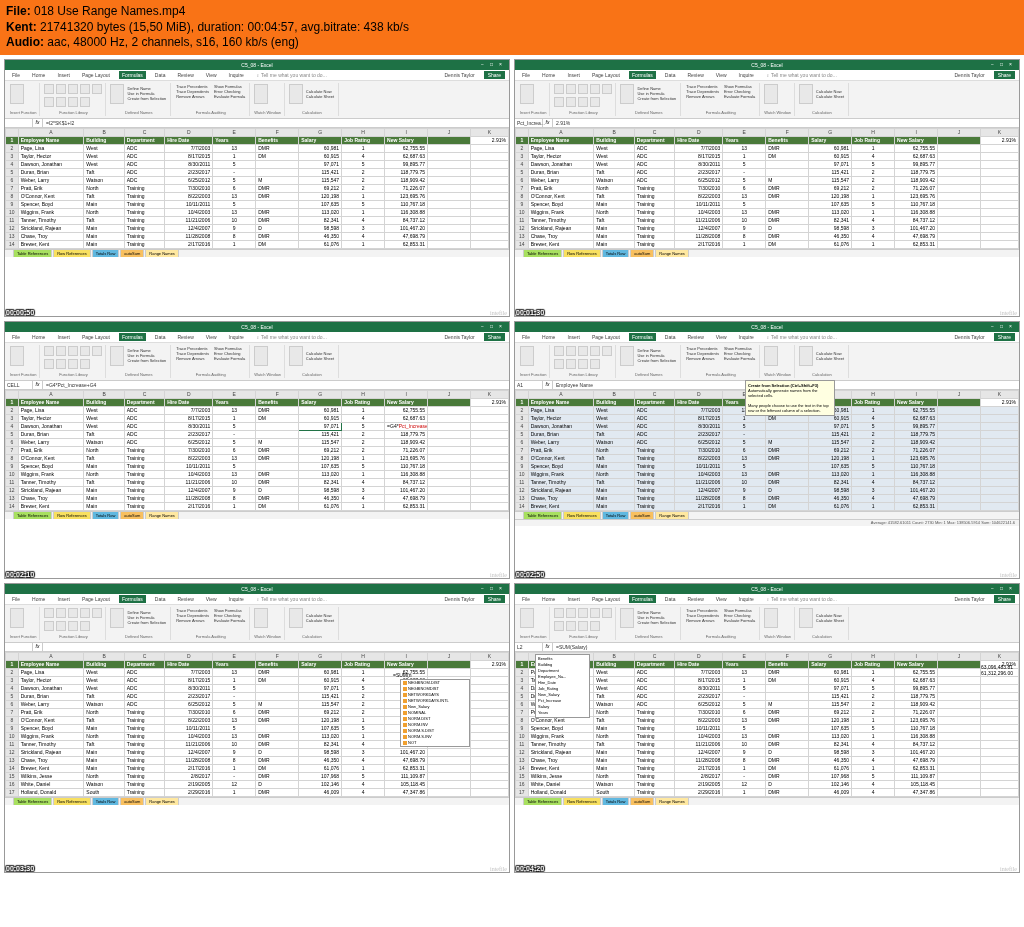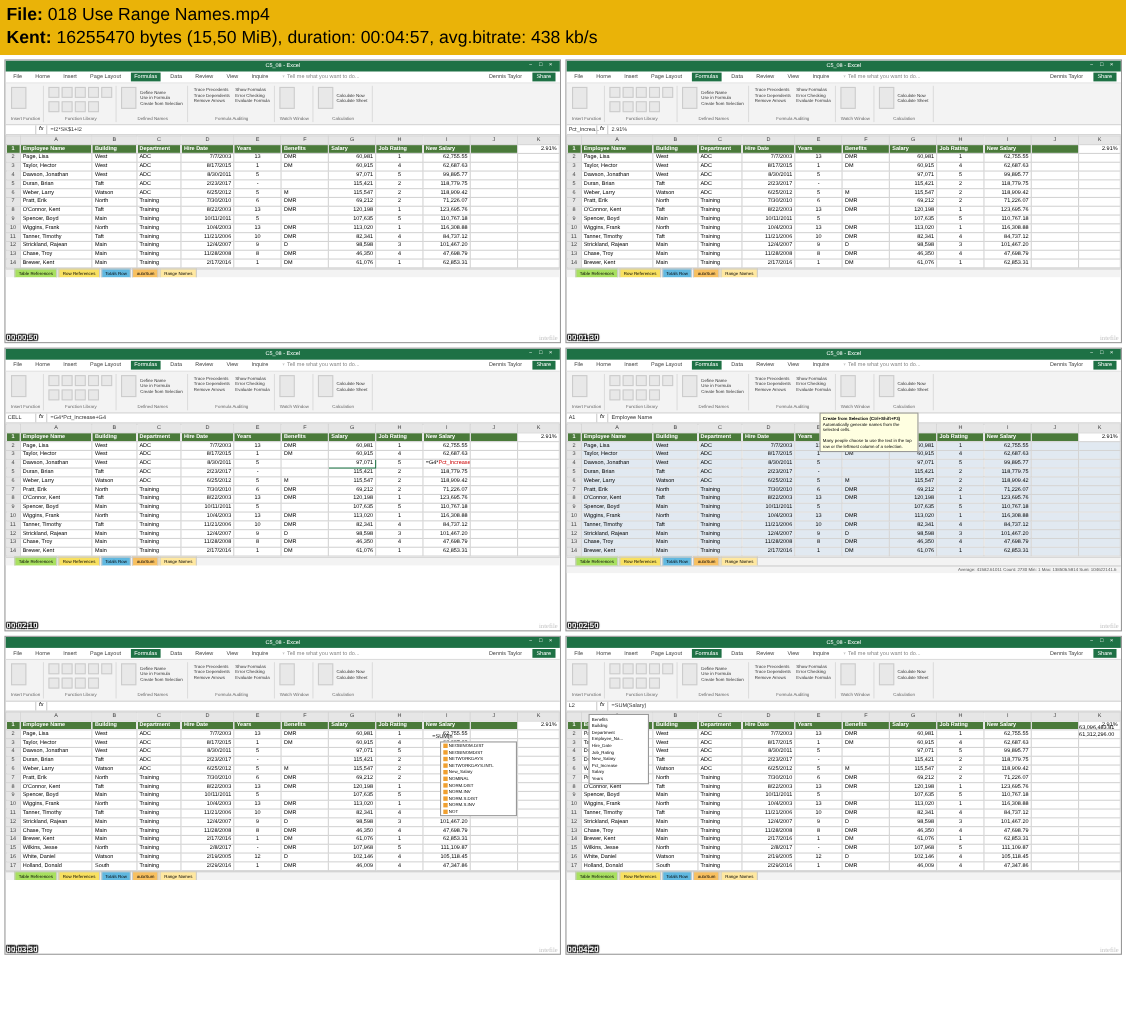"File: 018 Use Range Names.mp4" .file-info { background: #eab308 -> #f97316; font-size: 16px -> 12px }
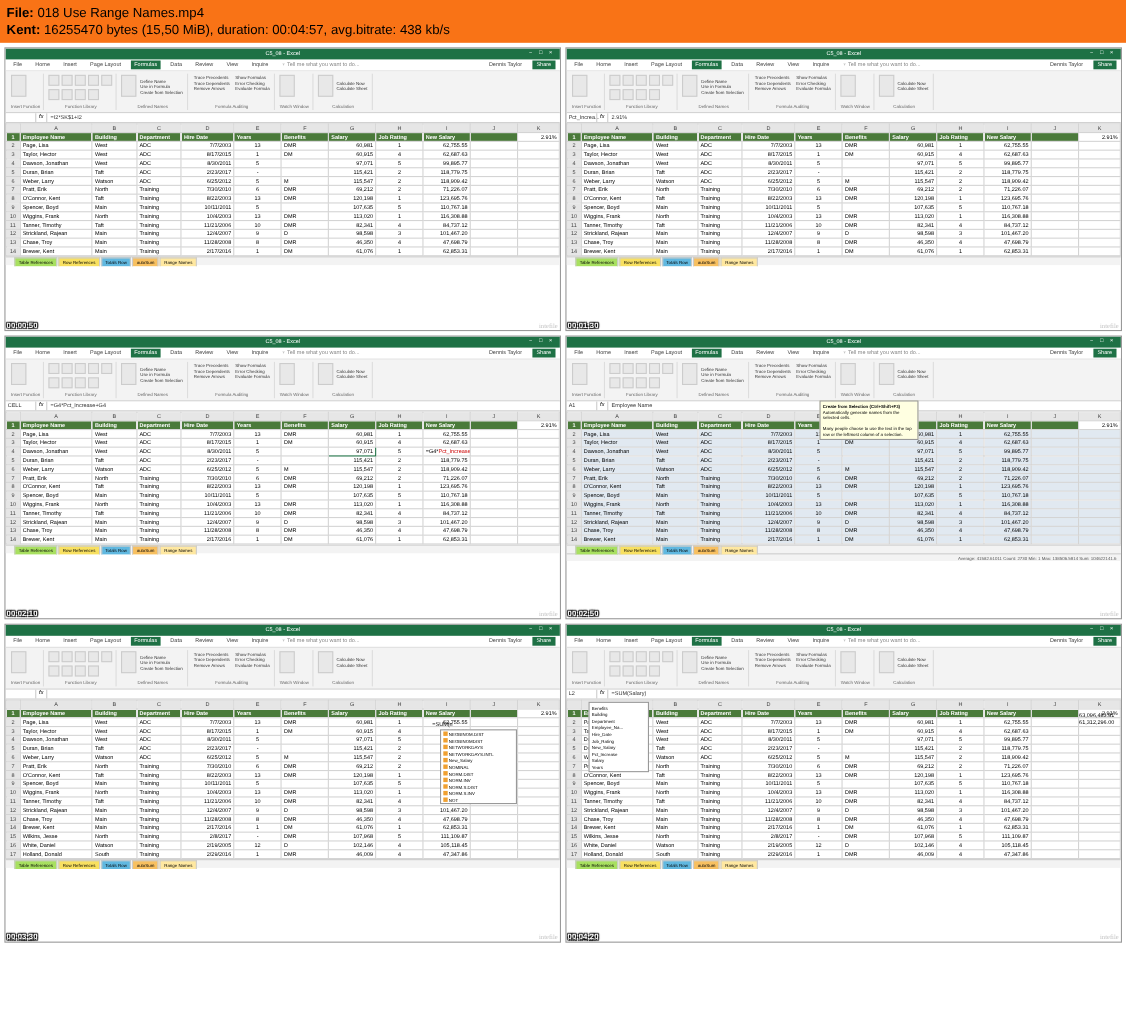"16255470 bytes (15,50 MiB), duration:" span { text: 16255470 -> 21741320 }
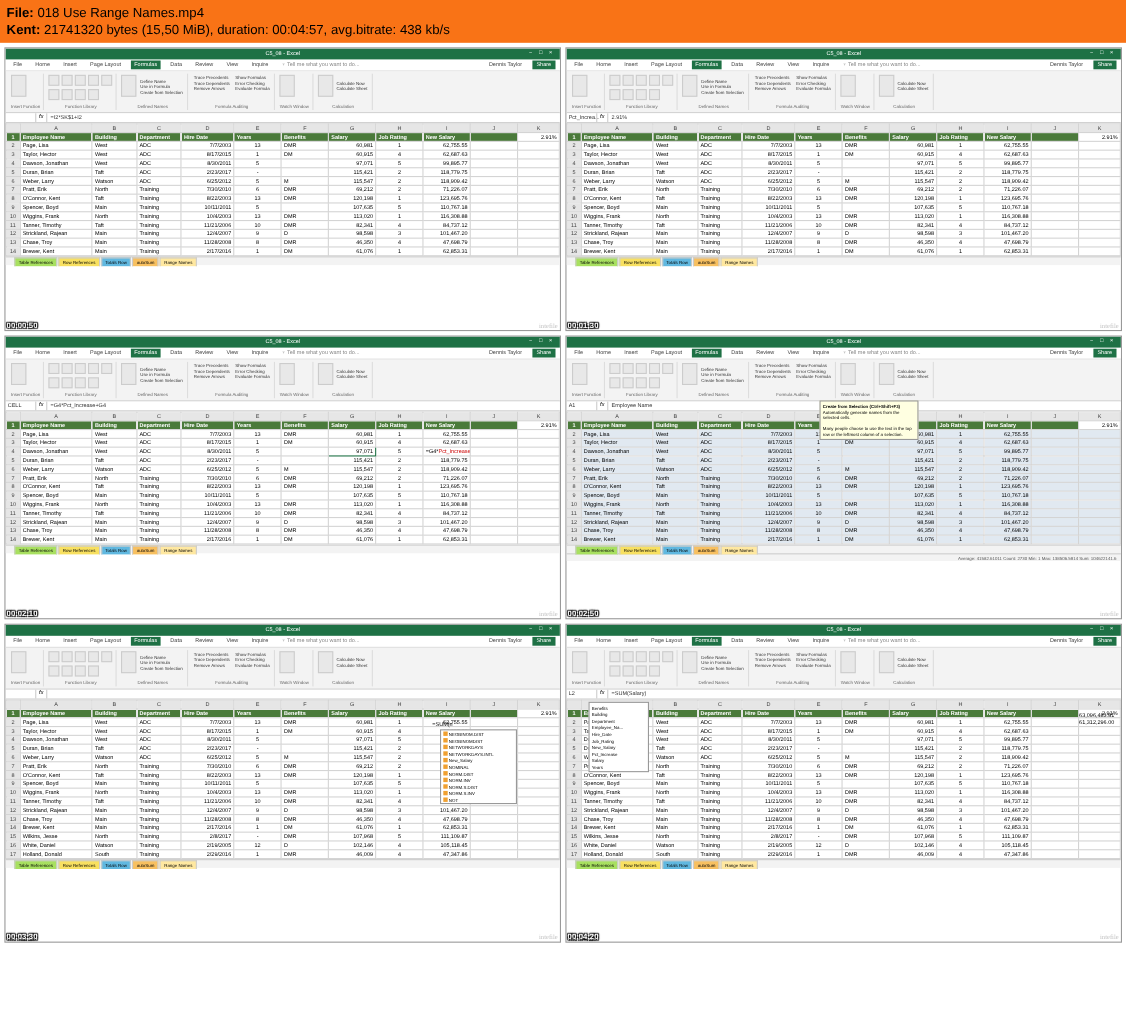"Audio: aac, 48000 Hz, 2" div { html: none -> <div><b>Audio:</b> <span>aac, 48000 Hz, 2 channels, s16, 160 kb/s (eng)</span></div> }
